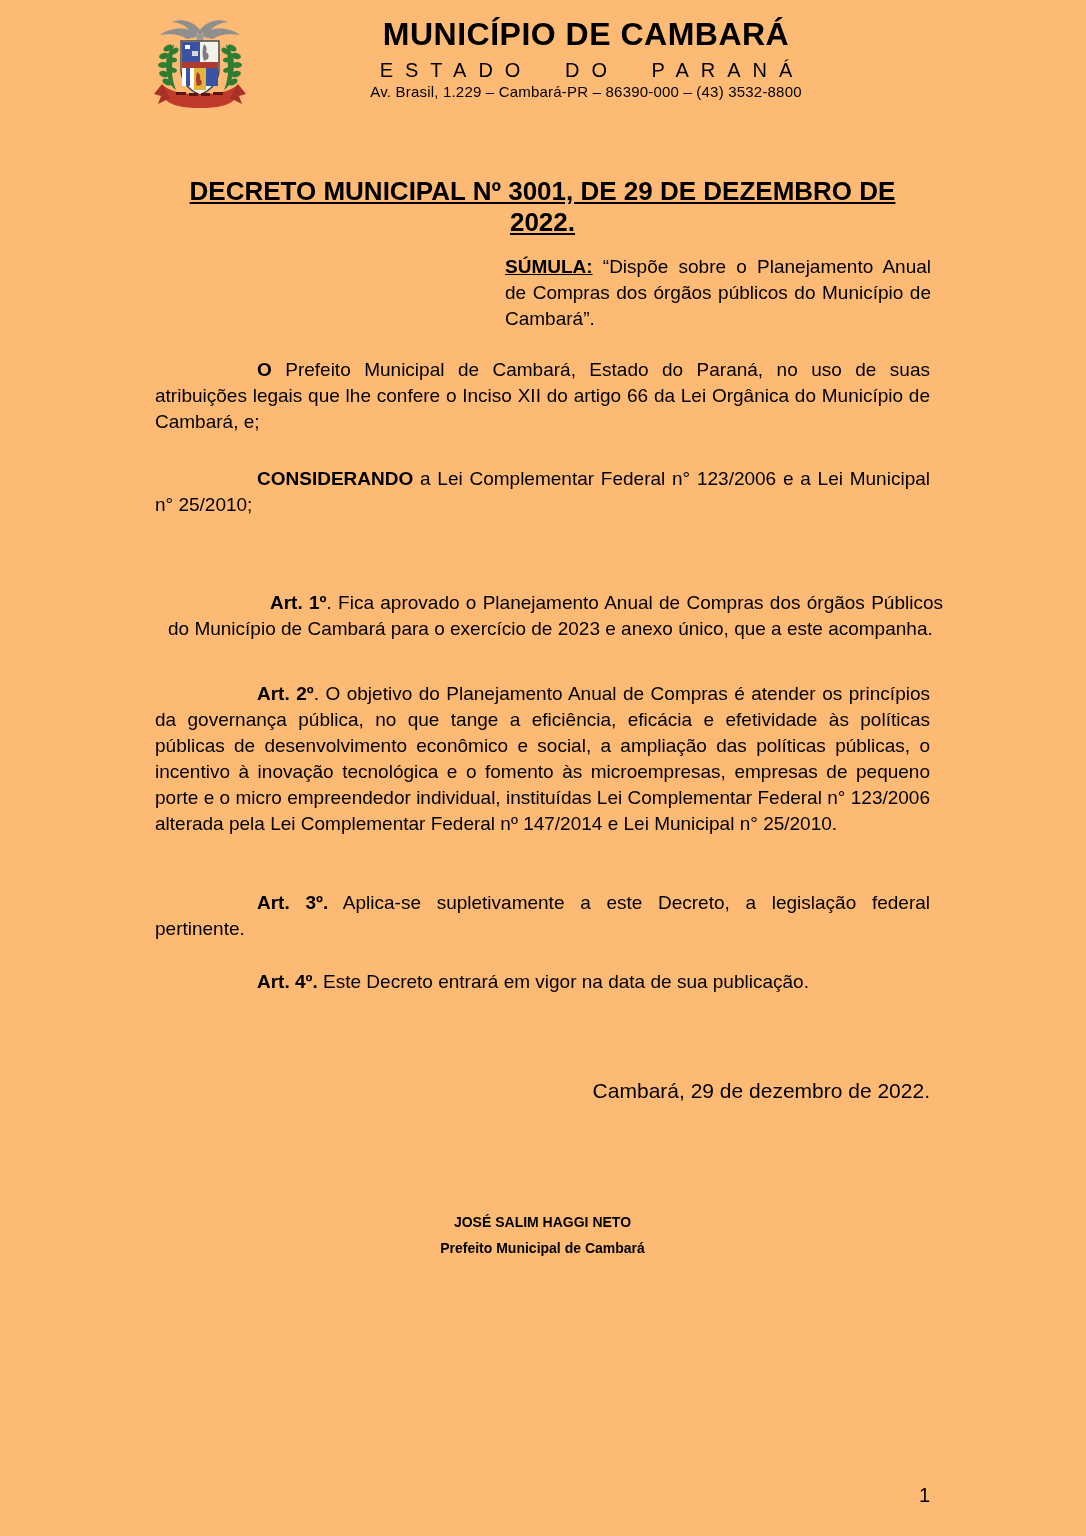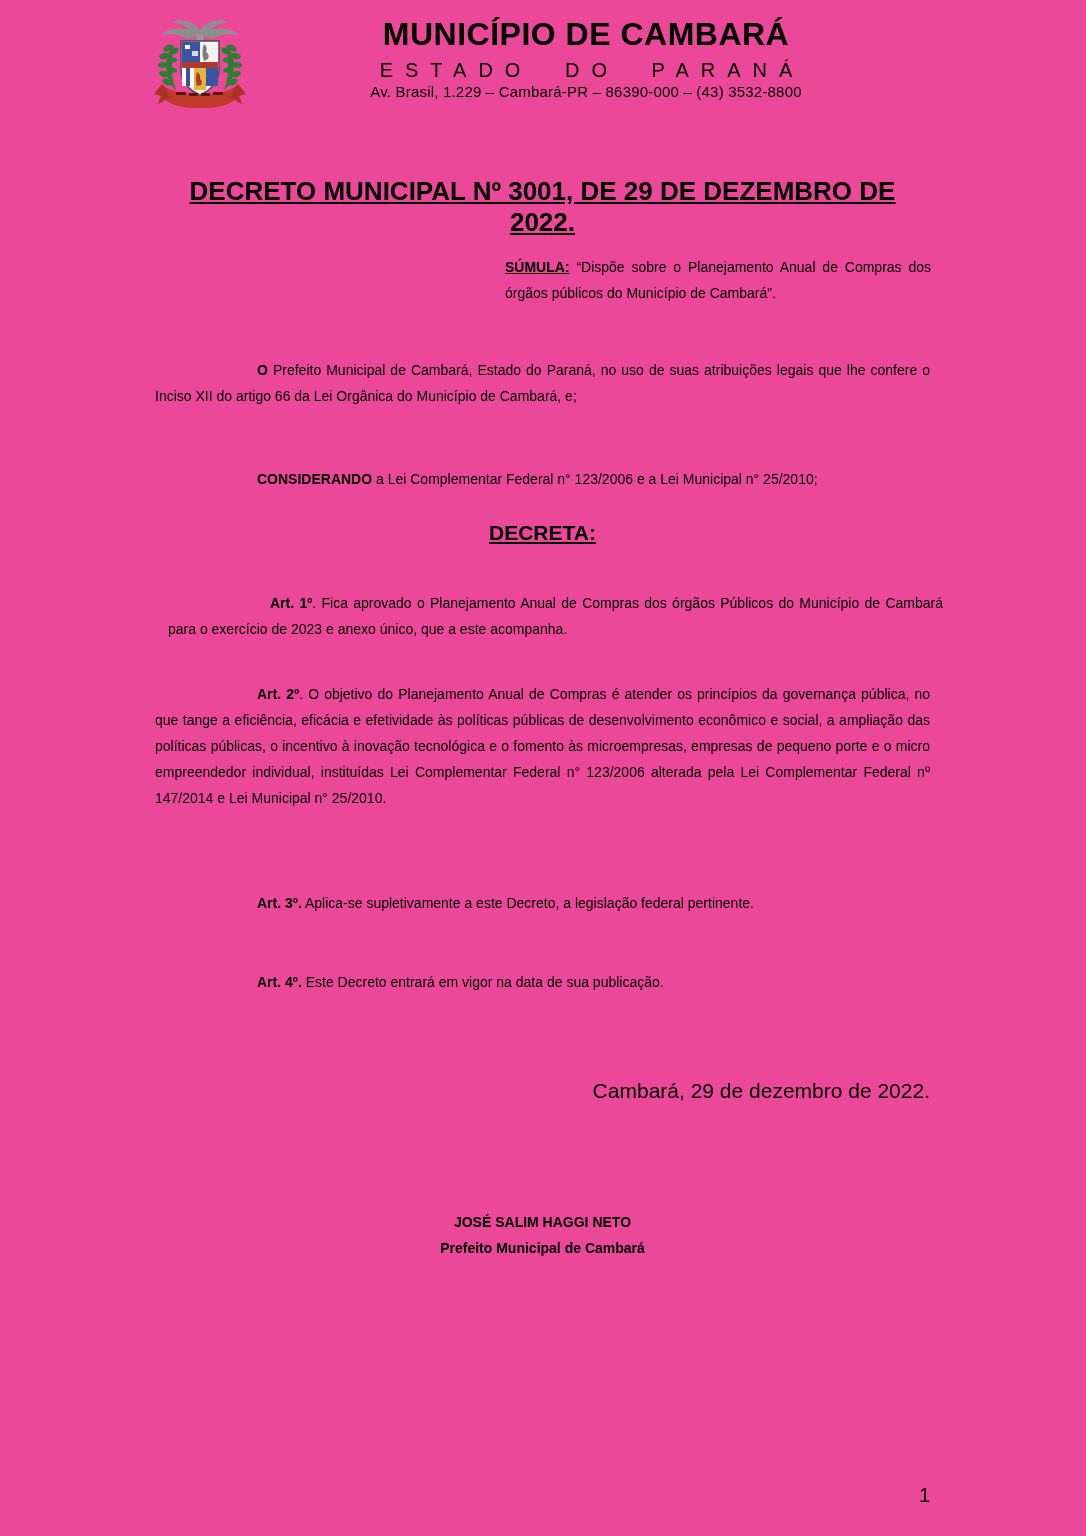"MUNICÍPIO DE CAMBARÁ" .page { background: #ec4899 -> #fdba74 }
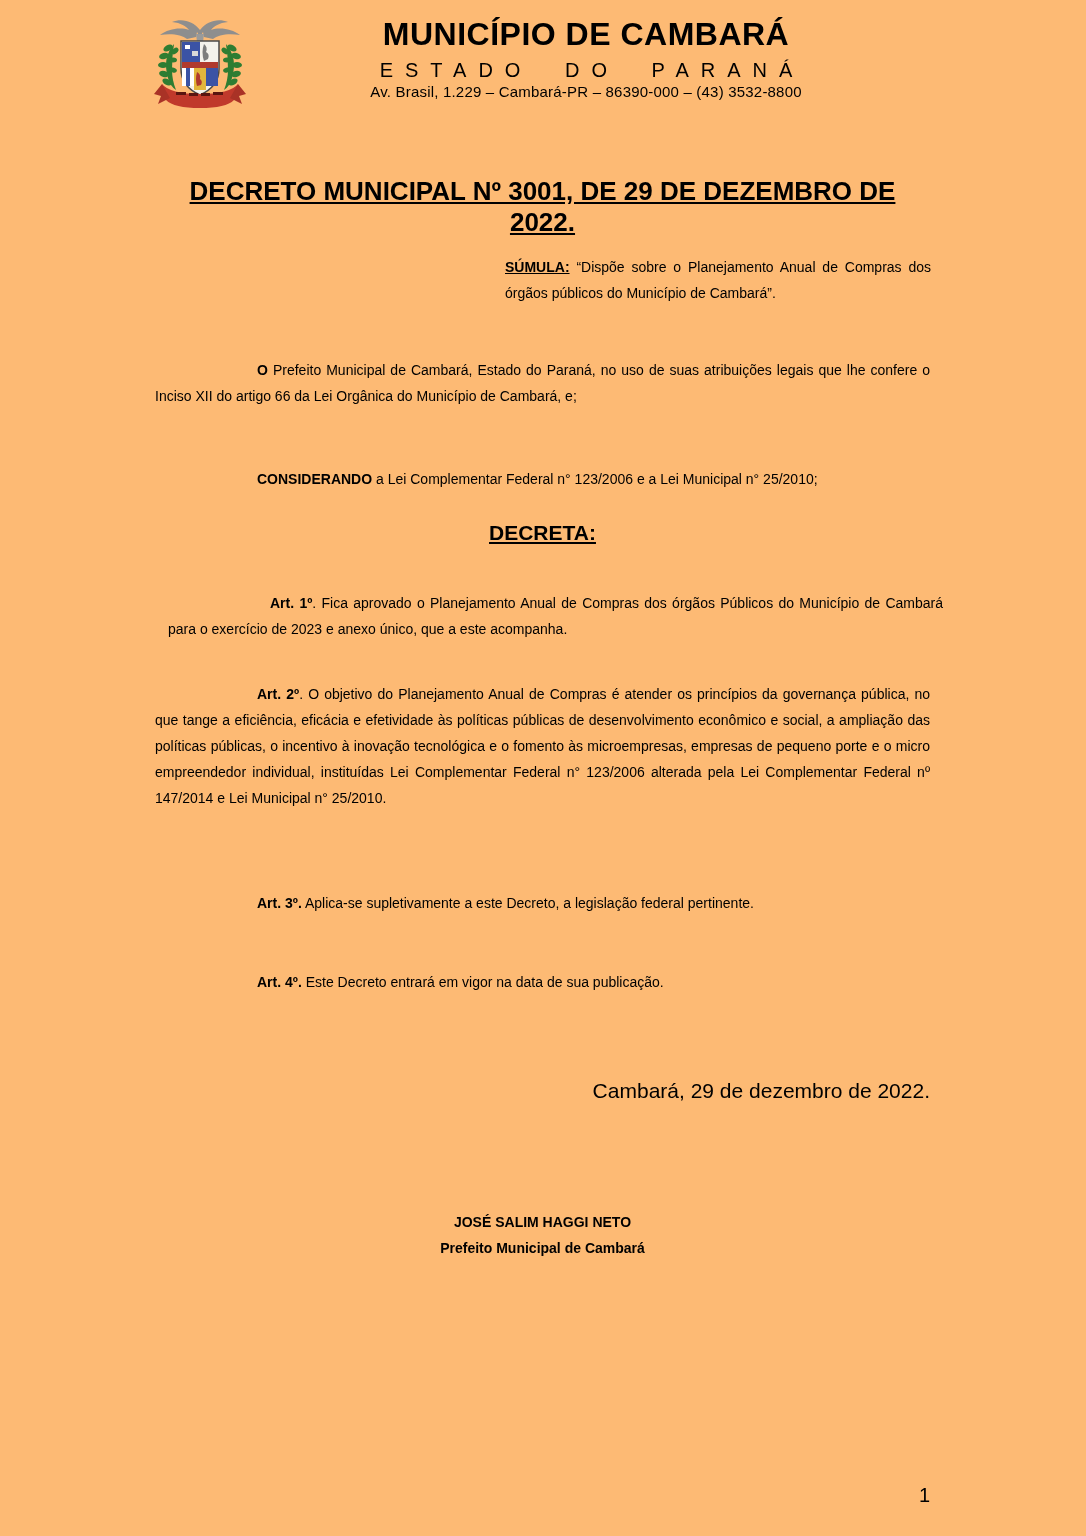"SÚMULA: “Dispõe sobre o Planejamento" .body-text { font-size: 14px -> 19px }
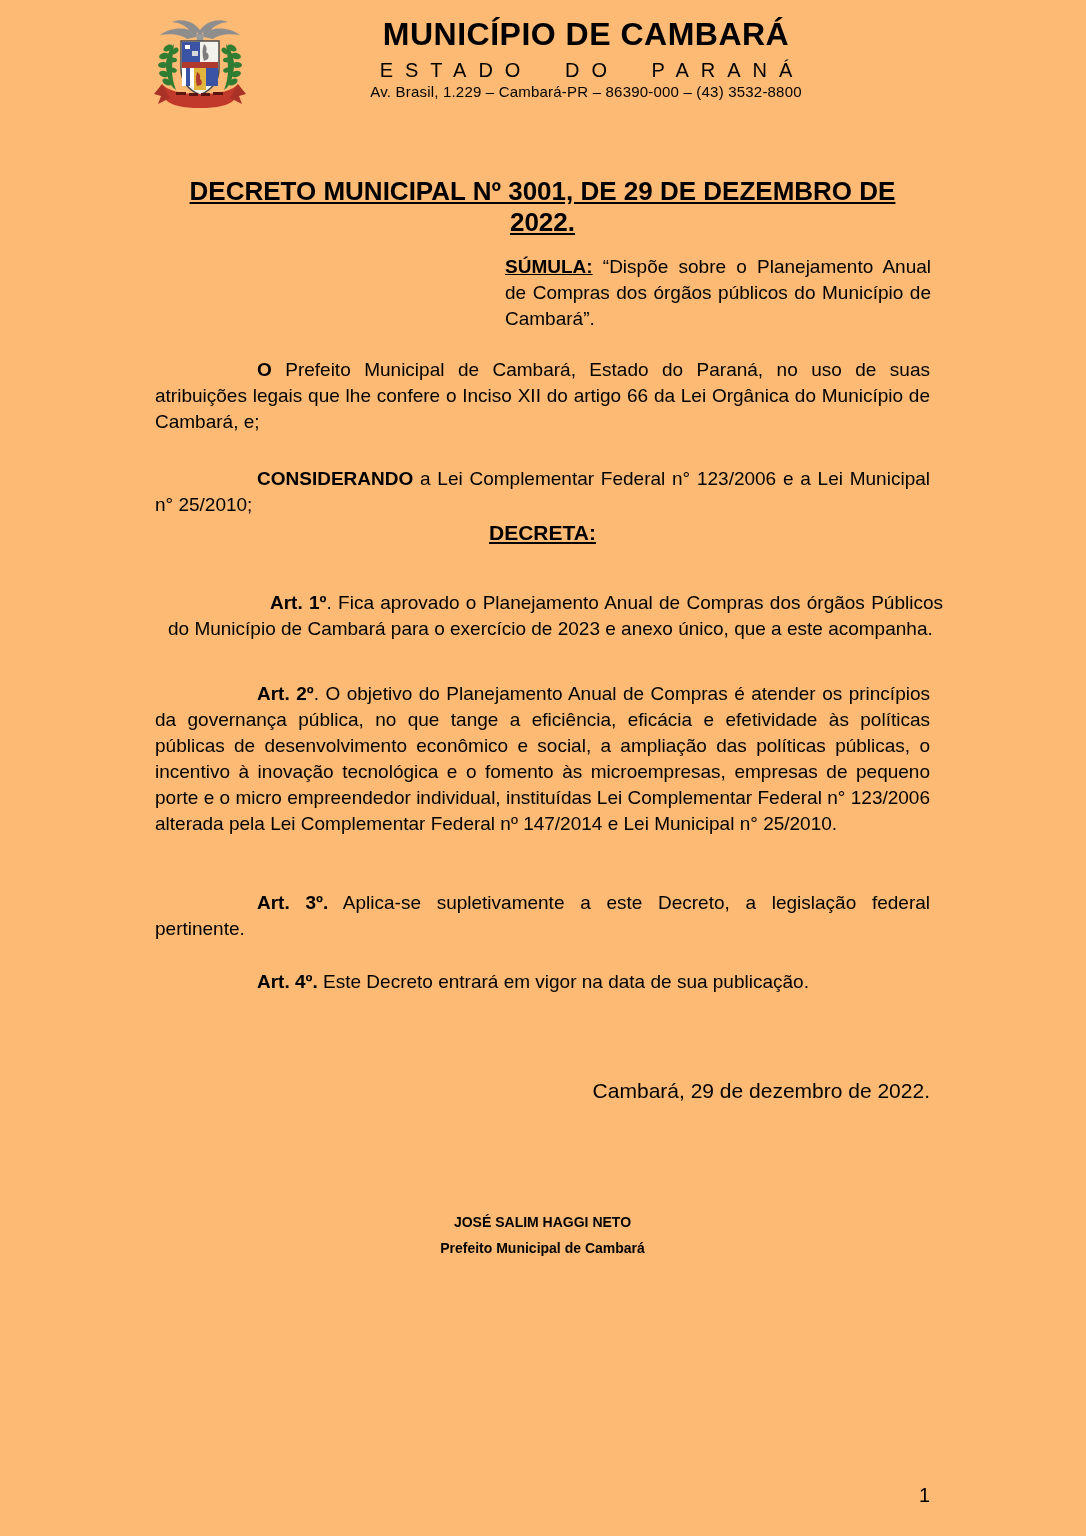"DECRETA:" div.abs { html: <div> <span>DECRETA:</span> </div> -> none }
